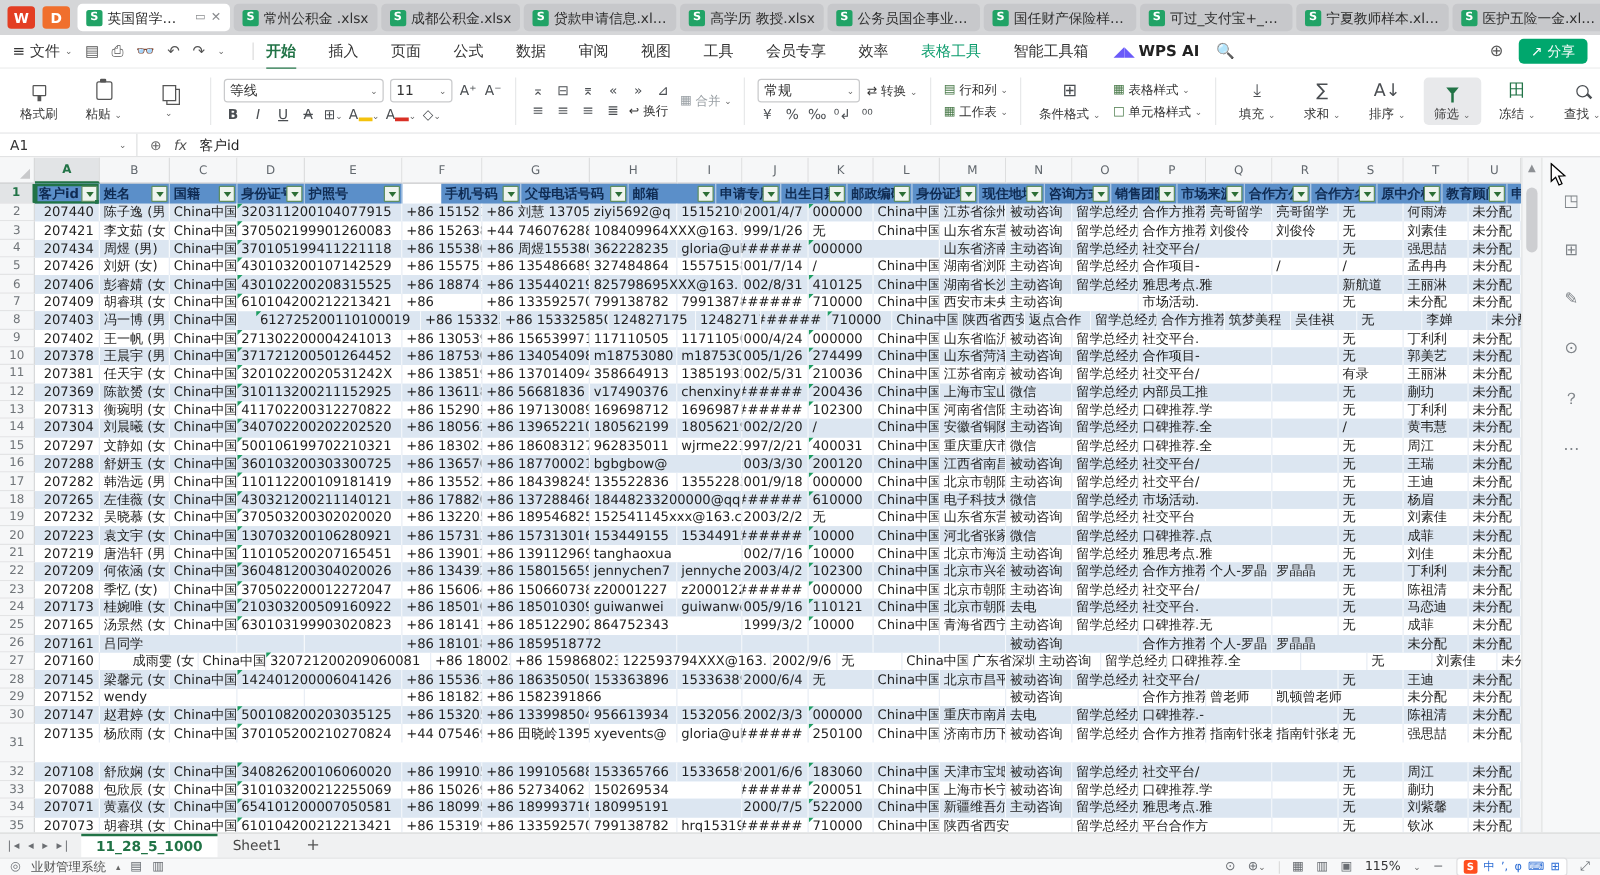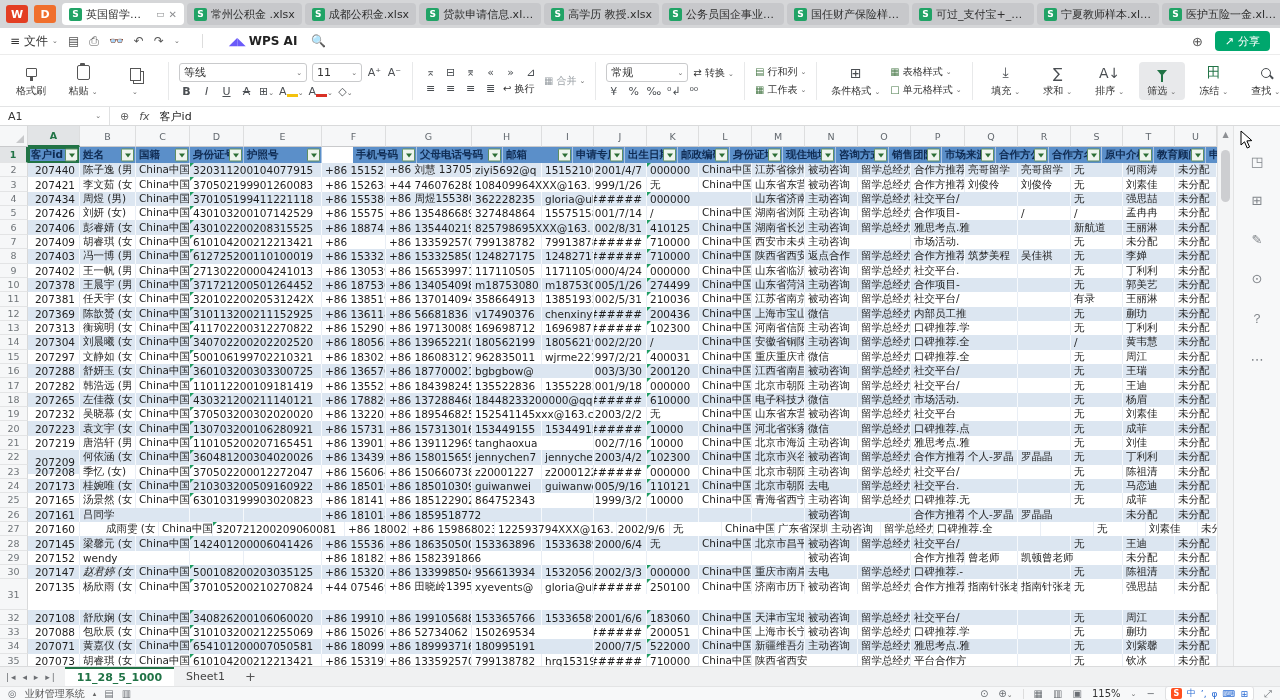"开始" div.menus { html: none -> <div> <div>开始</div> <div>插入</div> <div>页面</div> <div>公式</div> <div>数据</div> <div>审阅</div> <div>视图</div> <div>工具</div> <div>会员专享</div> <div>效率</div> <div>表格工具</div> <div>智能工具箱</div> </div> }
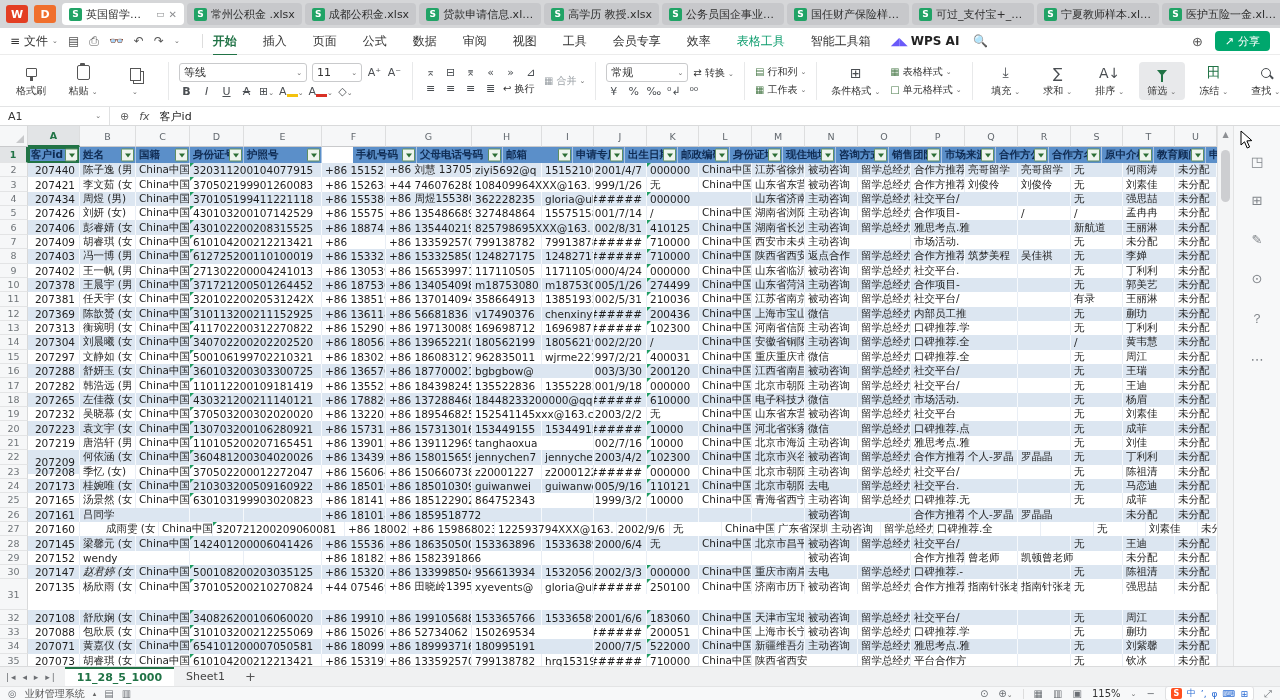"612725200110100019" div.cell { margin-left: none -> 15px }
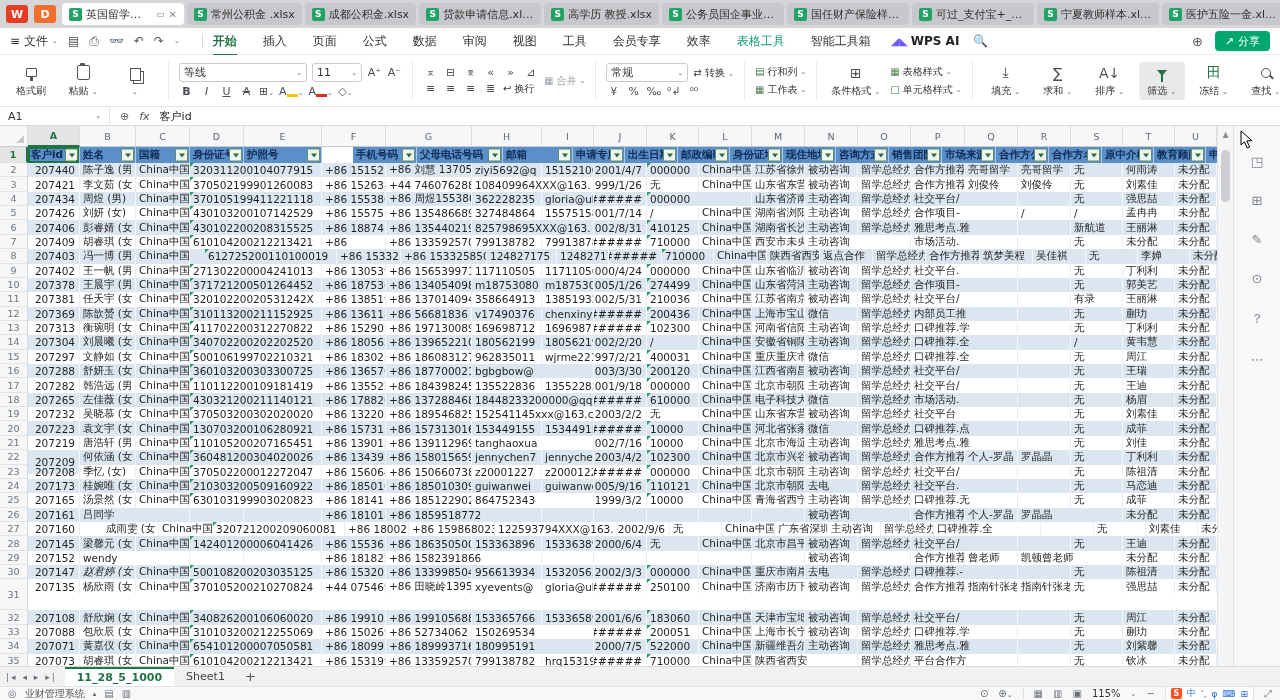"207209" div.cell { height: 24px -> 14px }
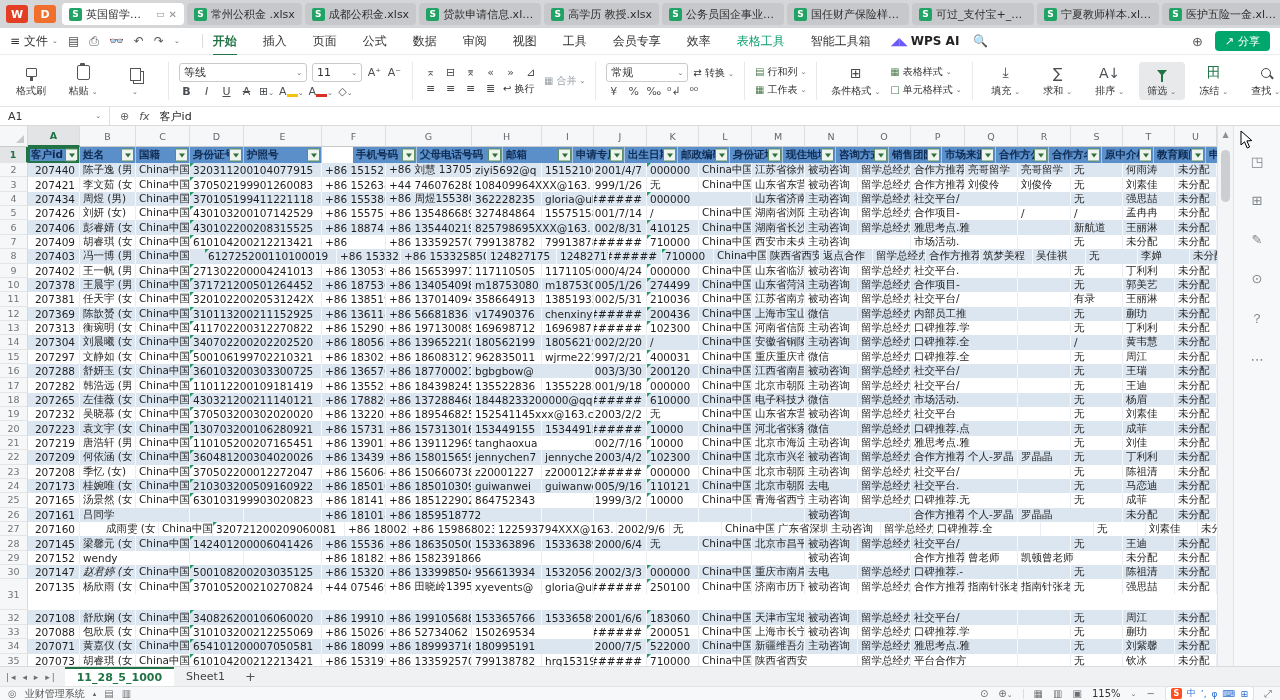"赵君婷 (女" div.cell { font-style: italic -> none }
